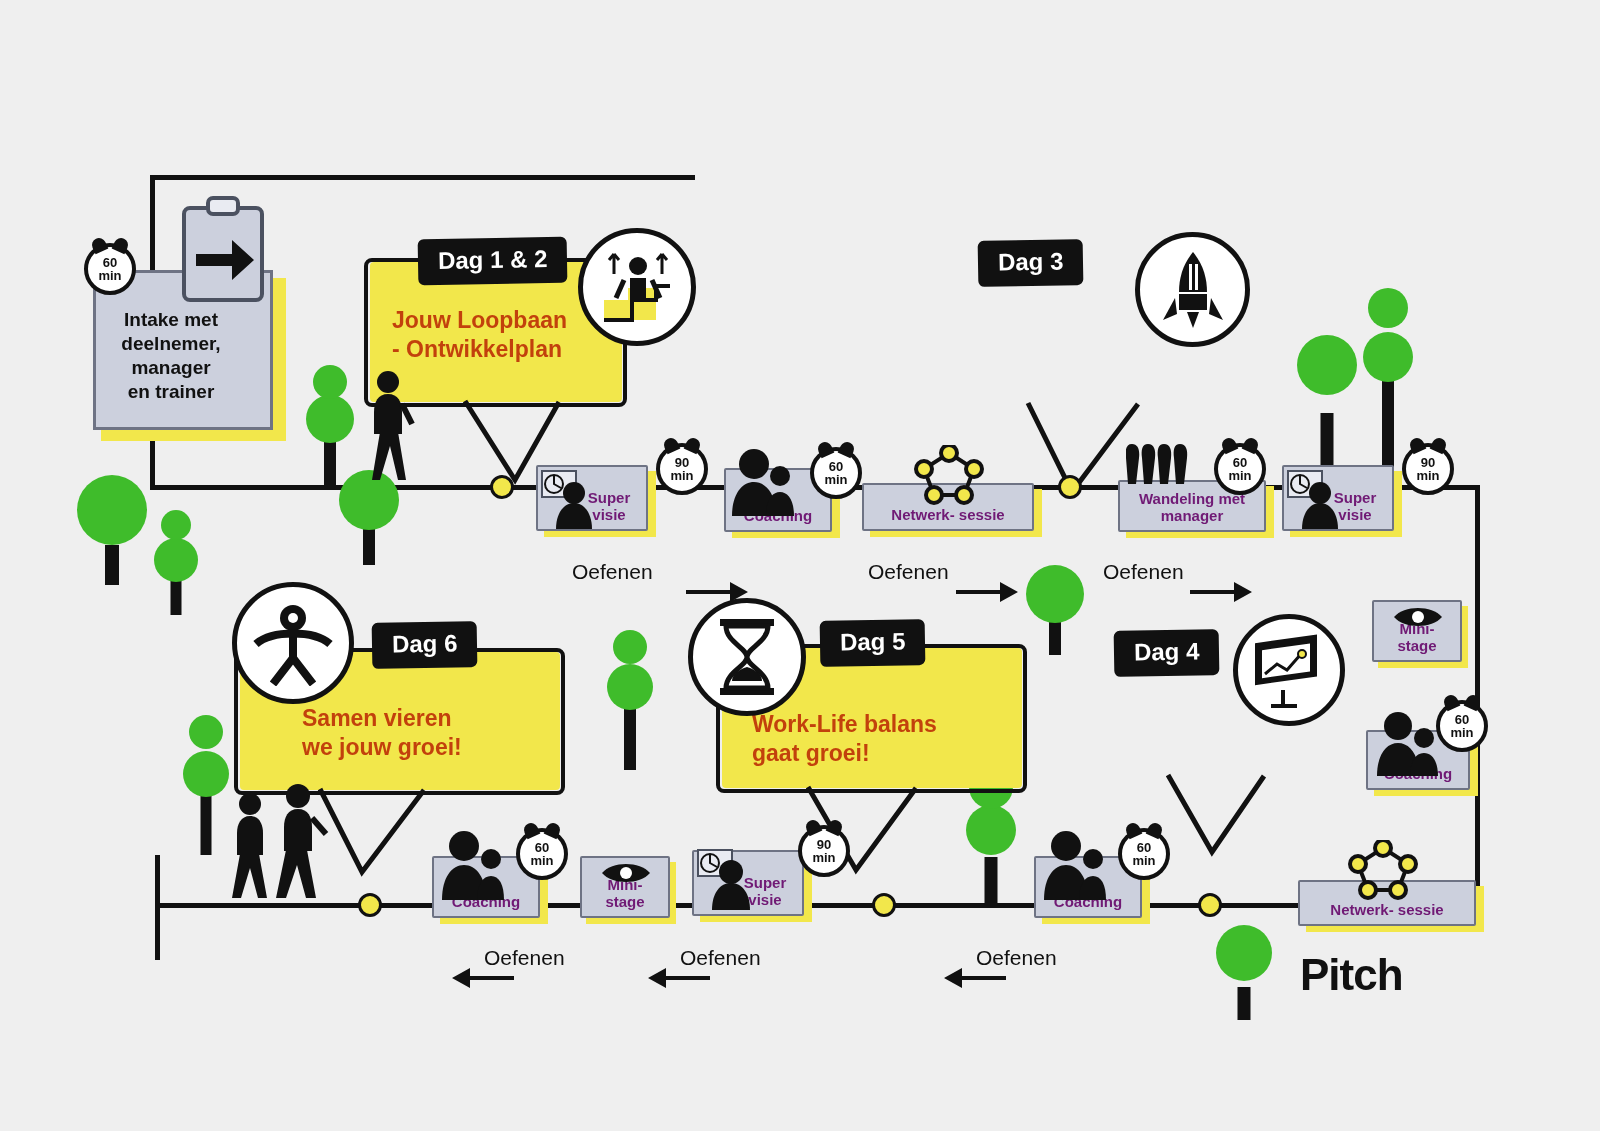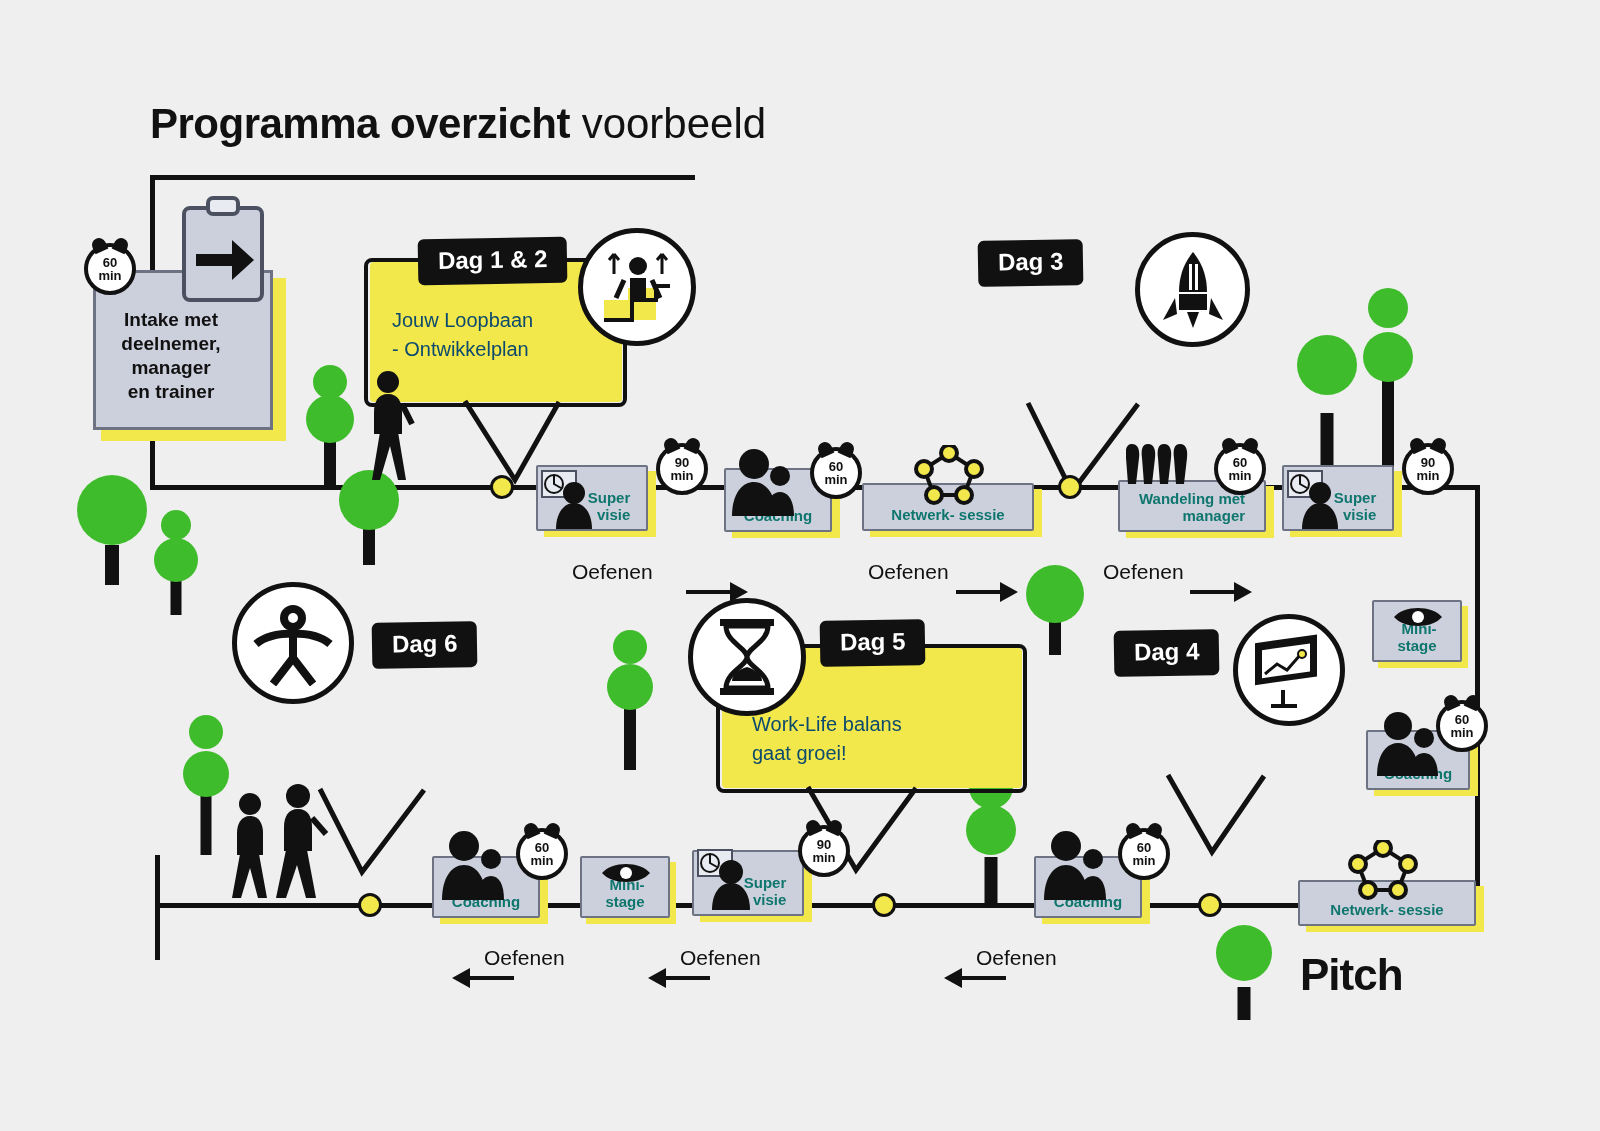"Programma overzicht voorbeeld" div.title { html: <div> <b>Programma overzicht</b> <span>voorbeeld</span> </div> -> none }
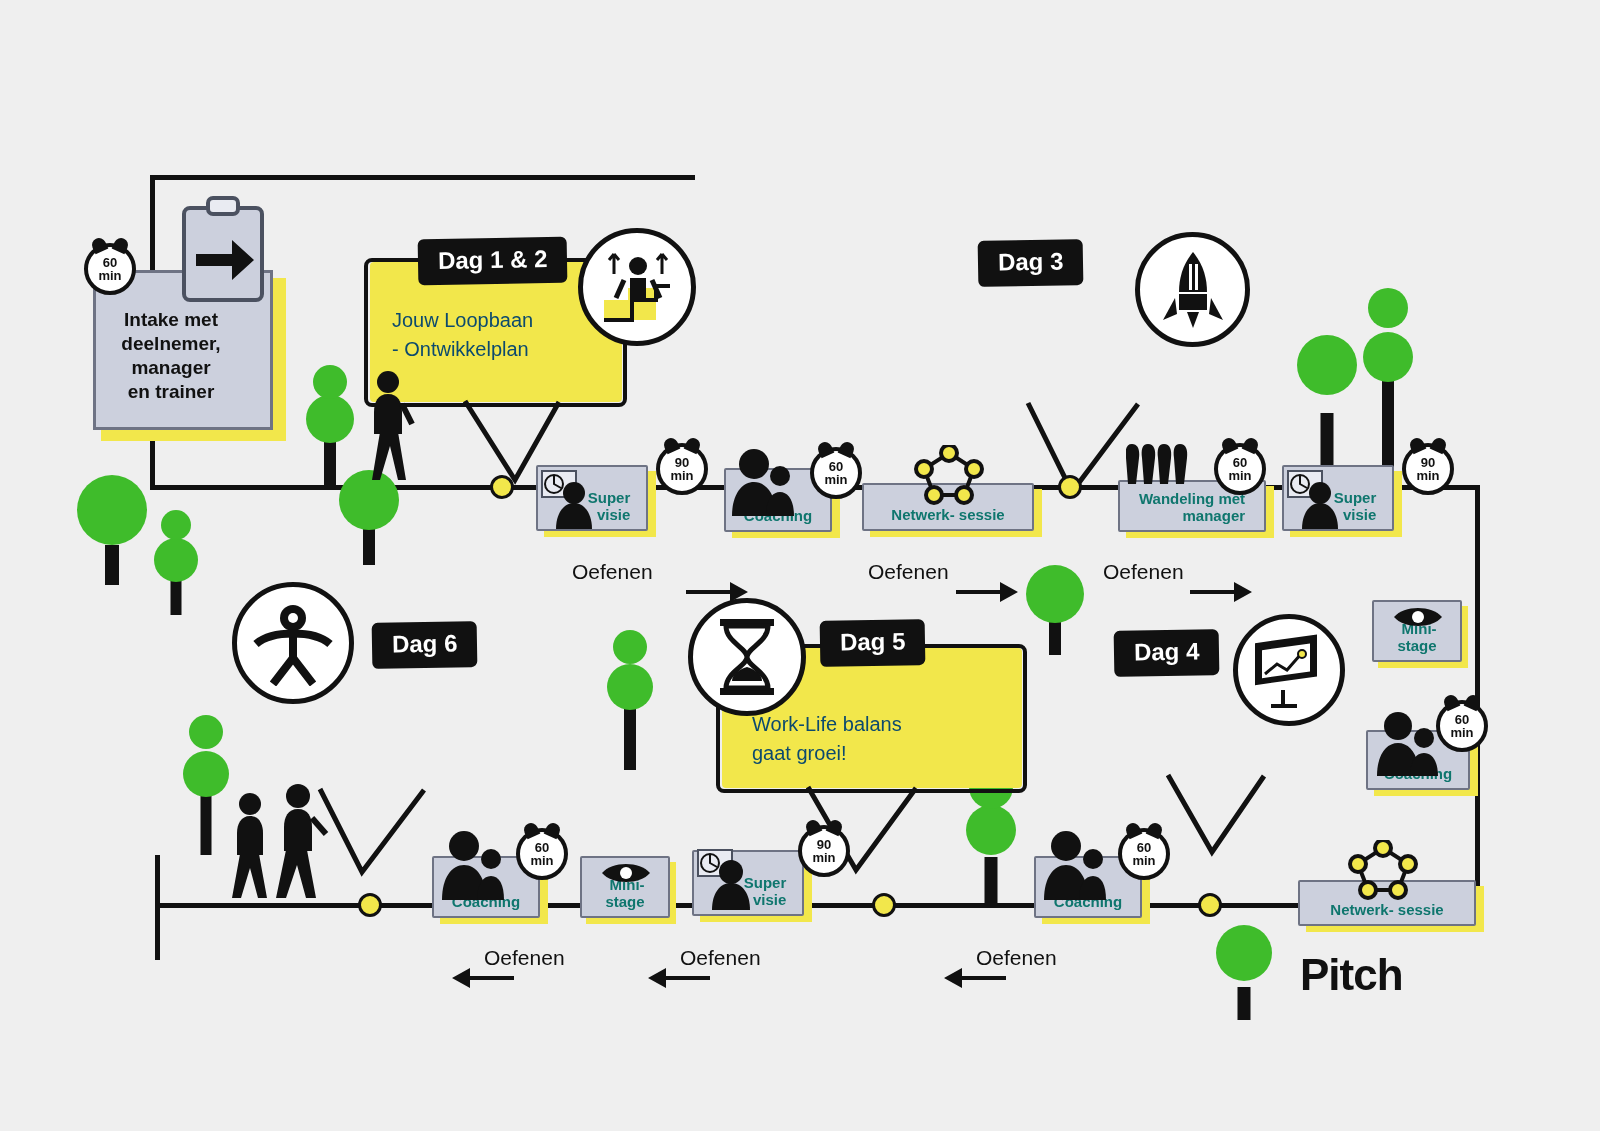"Jouw Loopbaan" .bubble .txt { color: #0c4a6e -> #c2410c; font-size: 20px -> 23px; font-weight: normal -> bold }
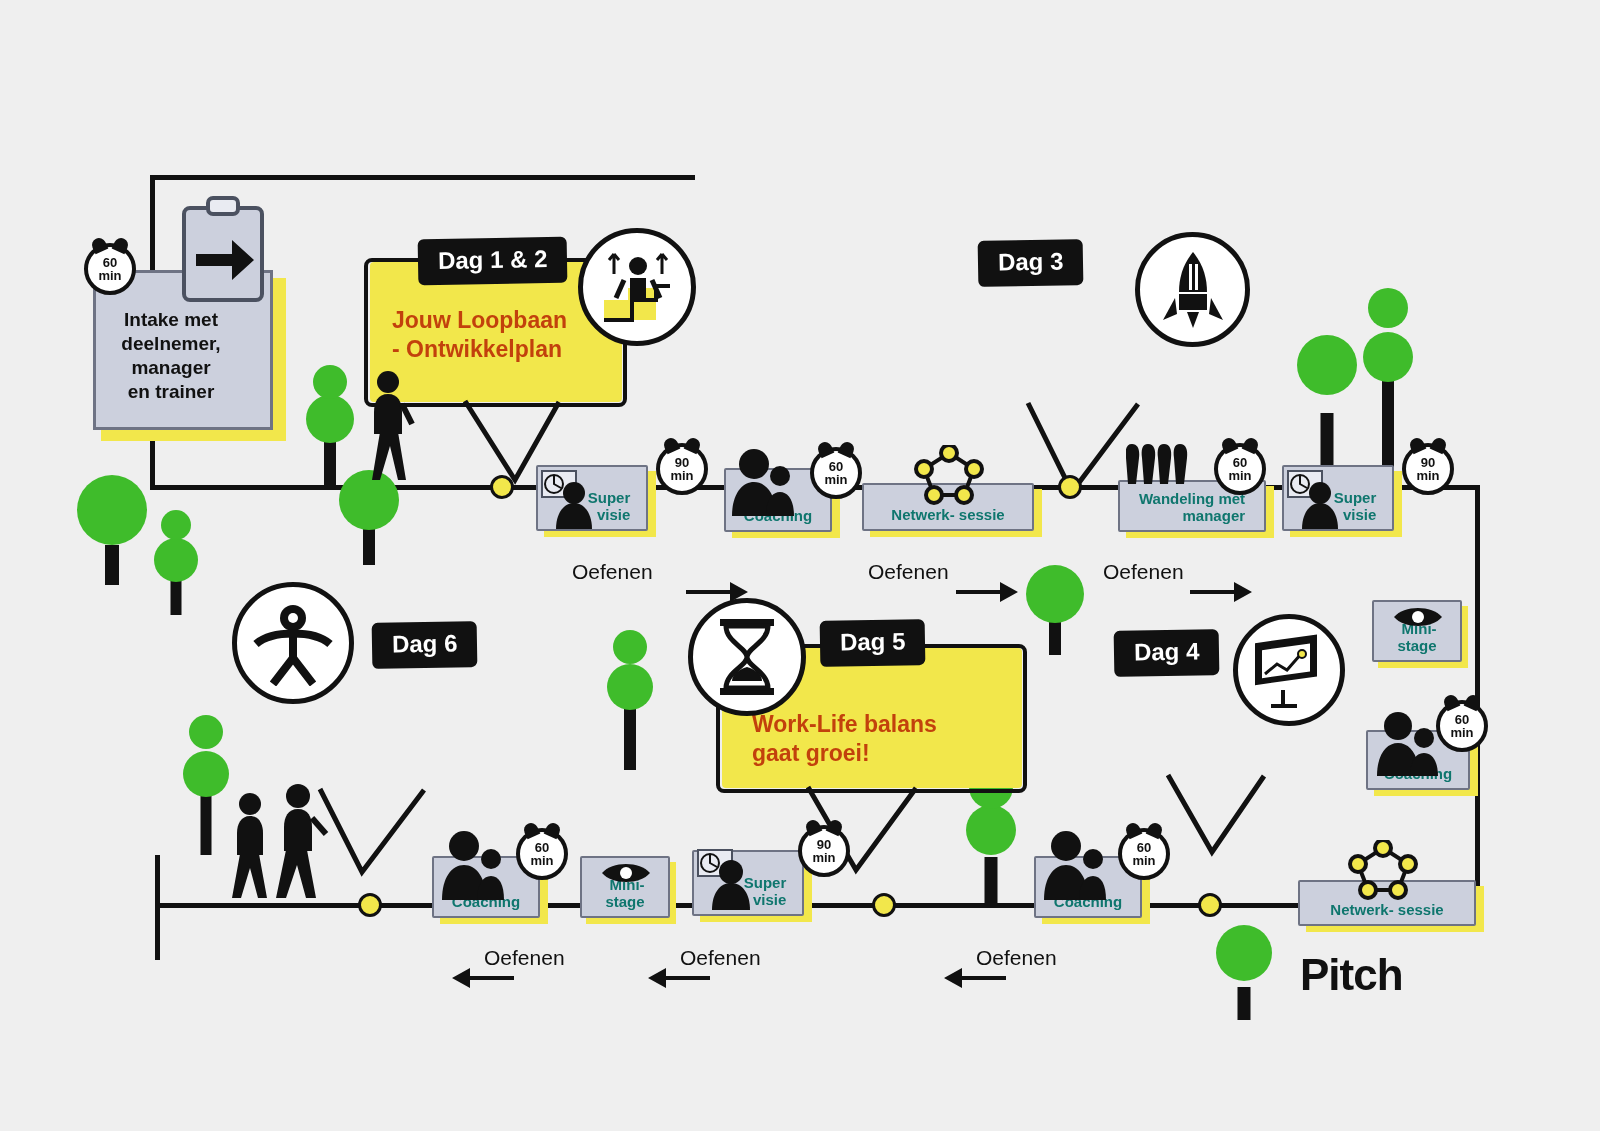"Super" .sbox .lbl { color: #0f766e -> #701a75; text-align: right -> center }
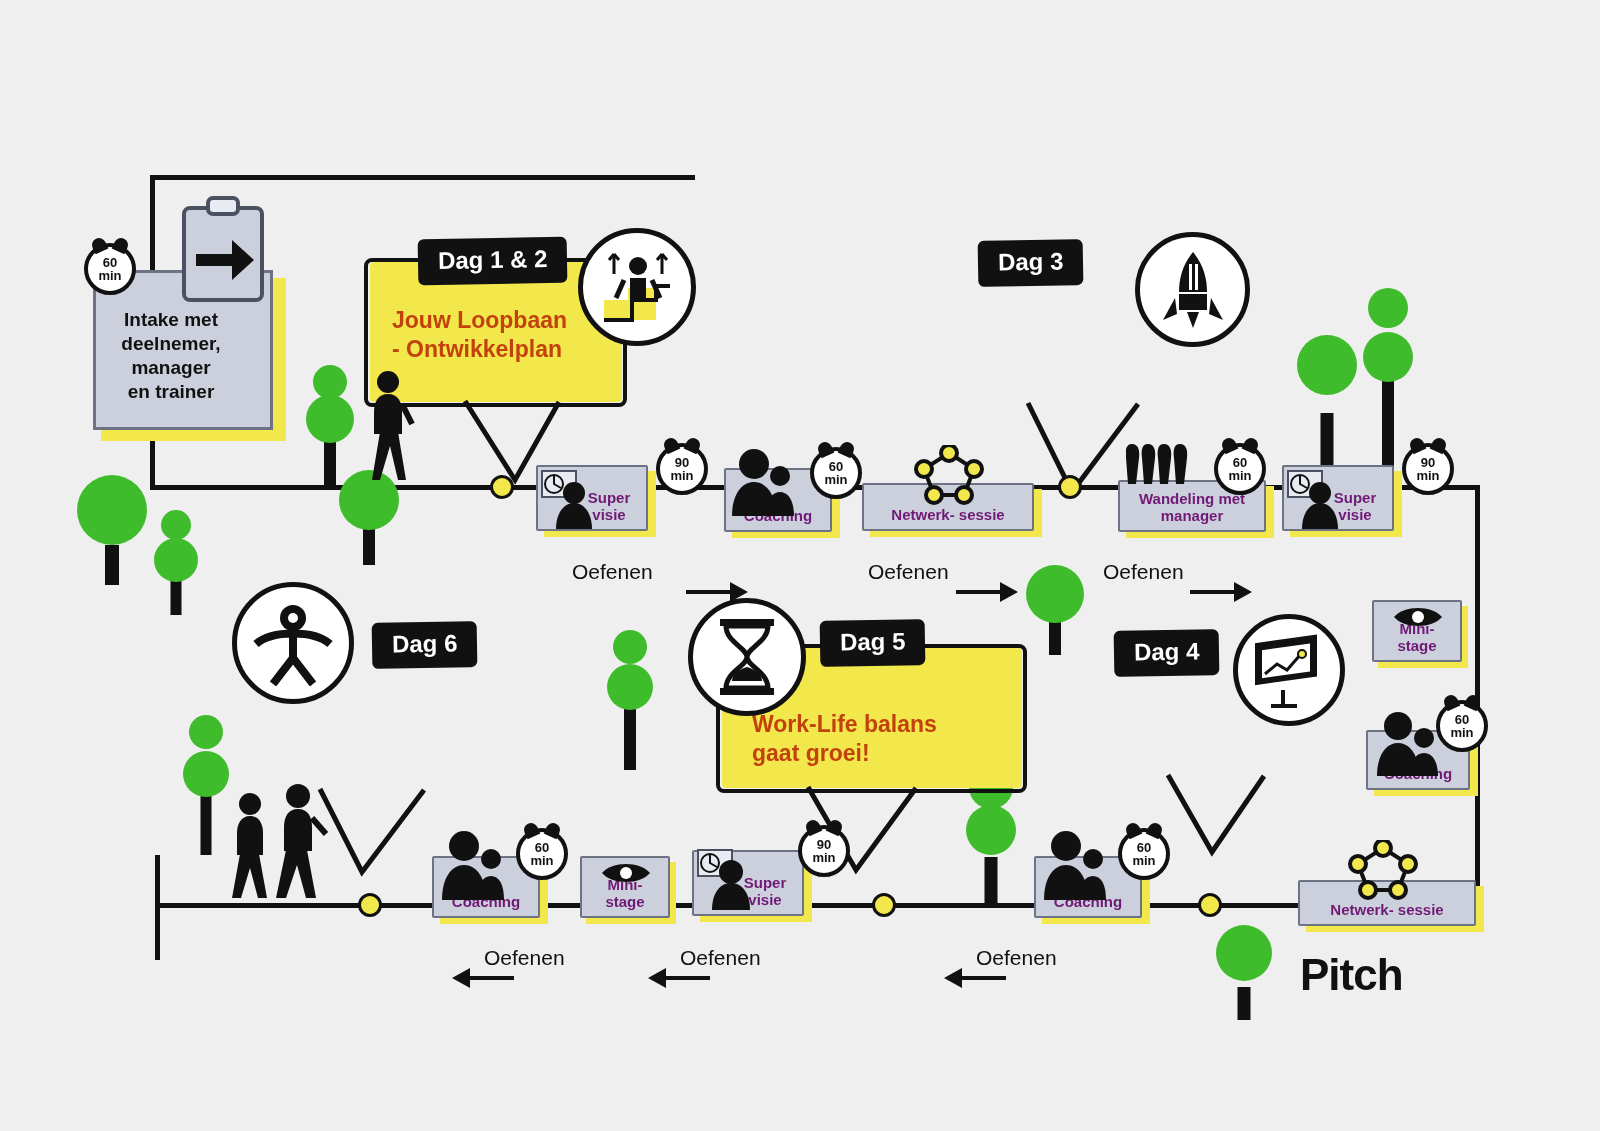"Samen vieren" div.bubble { html: none -> <div> <div></div> <div>Samen vieren we jouw groei!</div> </div> }
